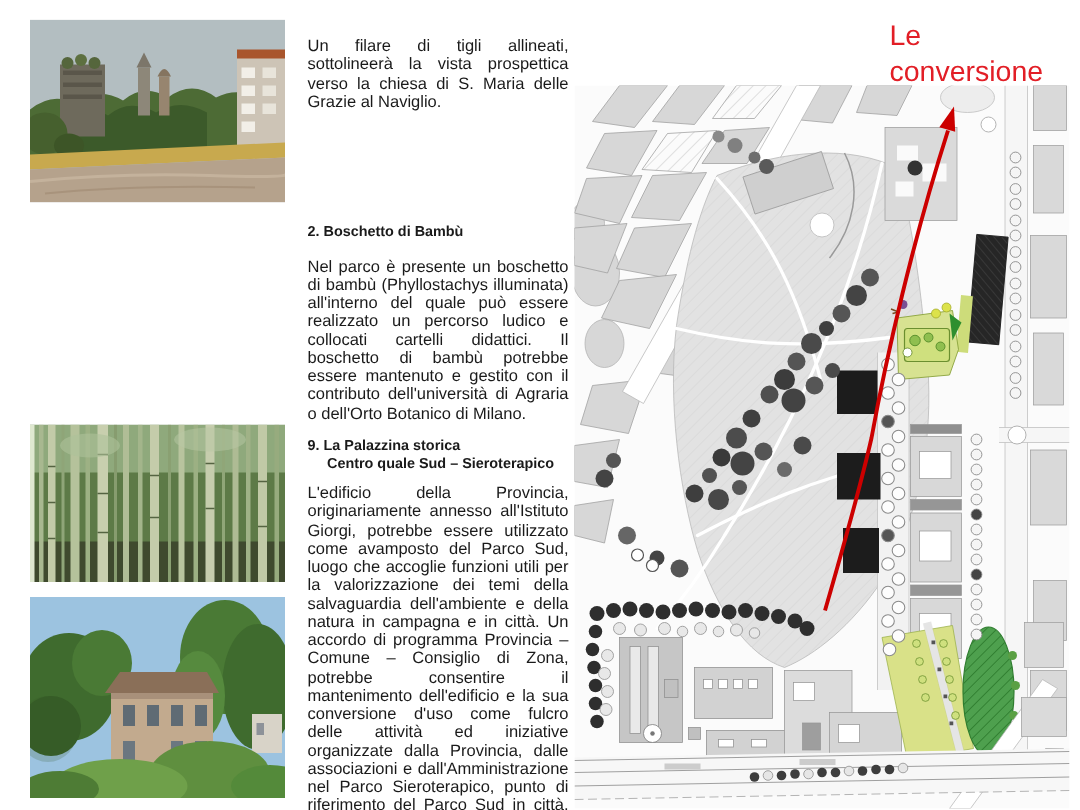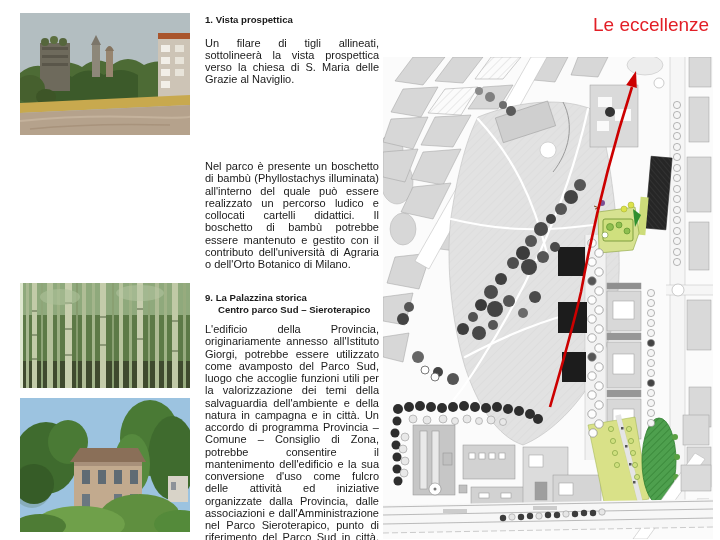"1. Vista prospettica" div.sec-heading { html: <div>1. Vista prospettica</div> -> none }
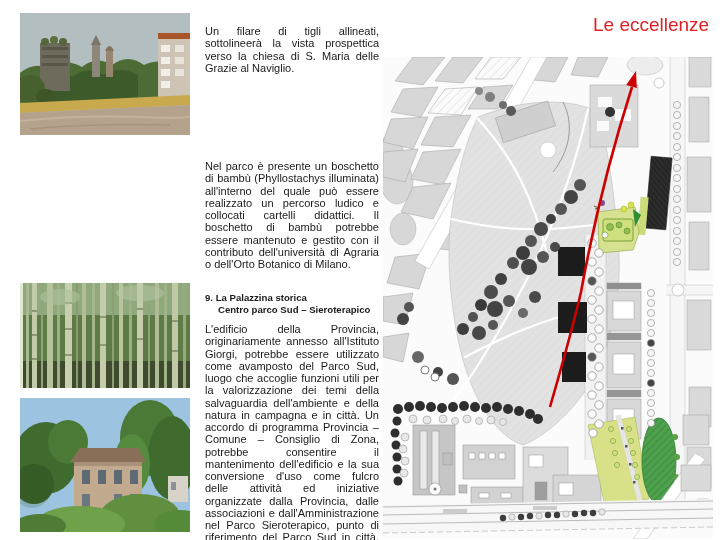"Le eccellenze" div.abs { text: eccellenze -> conversione }
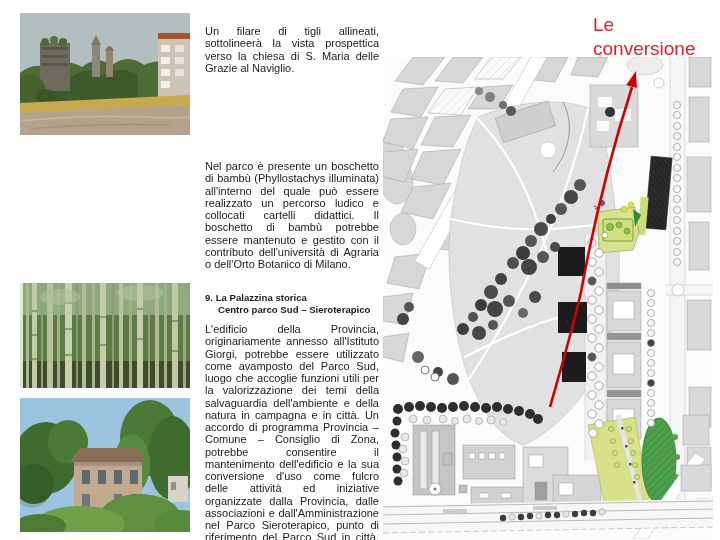"2. Boschetto di Bambù" div.sec-heading { html: none -> <div>2. Boschetto di Bambù</div> }
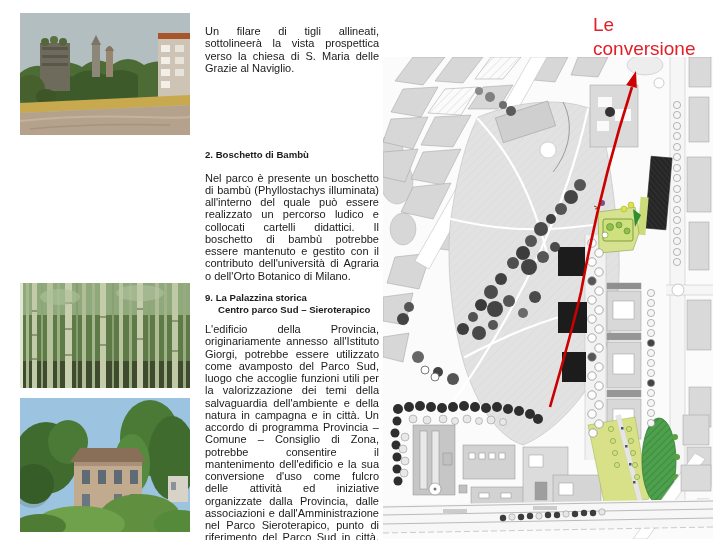"Centro parco Sud – Sieroterapico" span.indent { text: parco -> quale }
